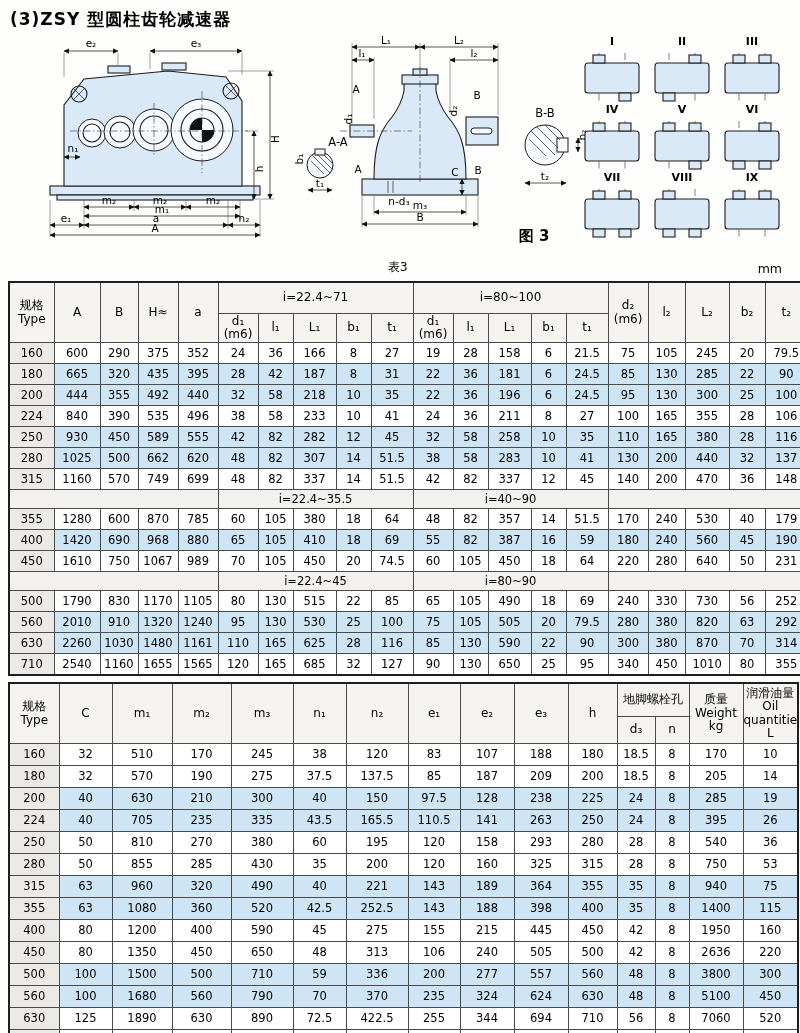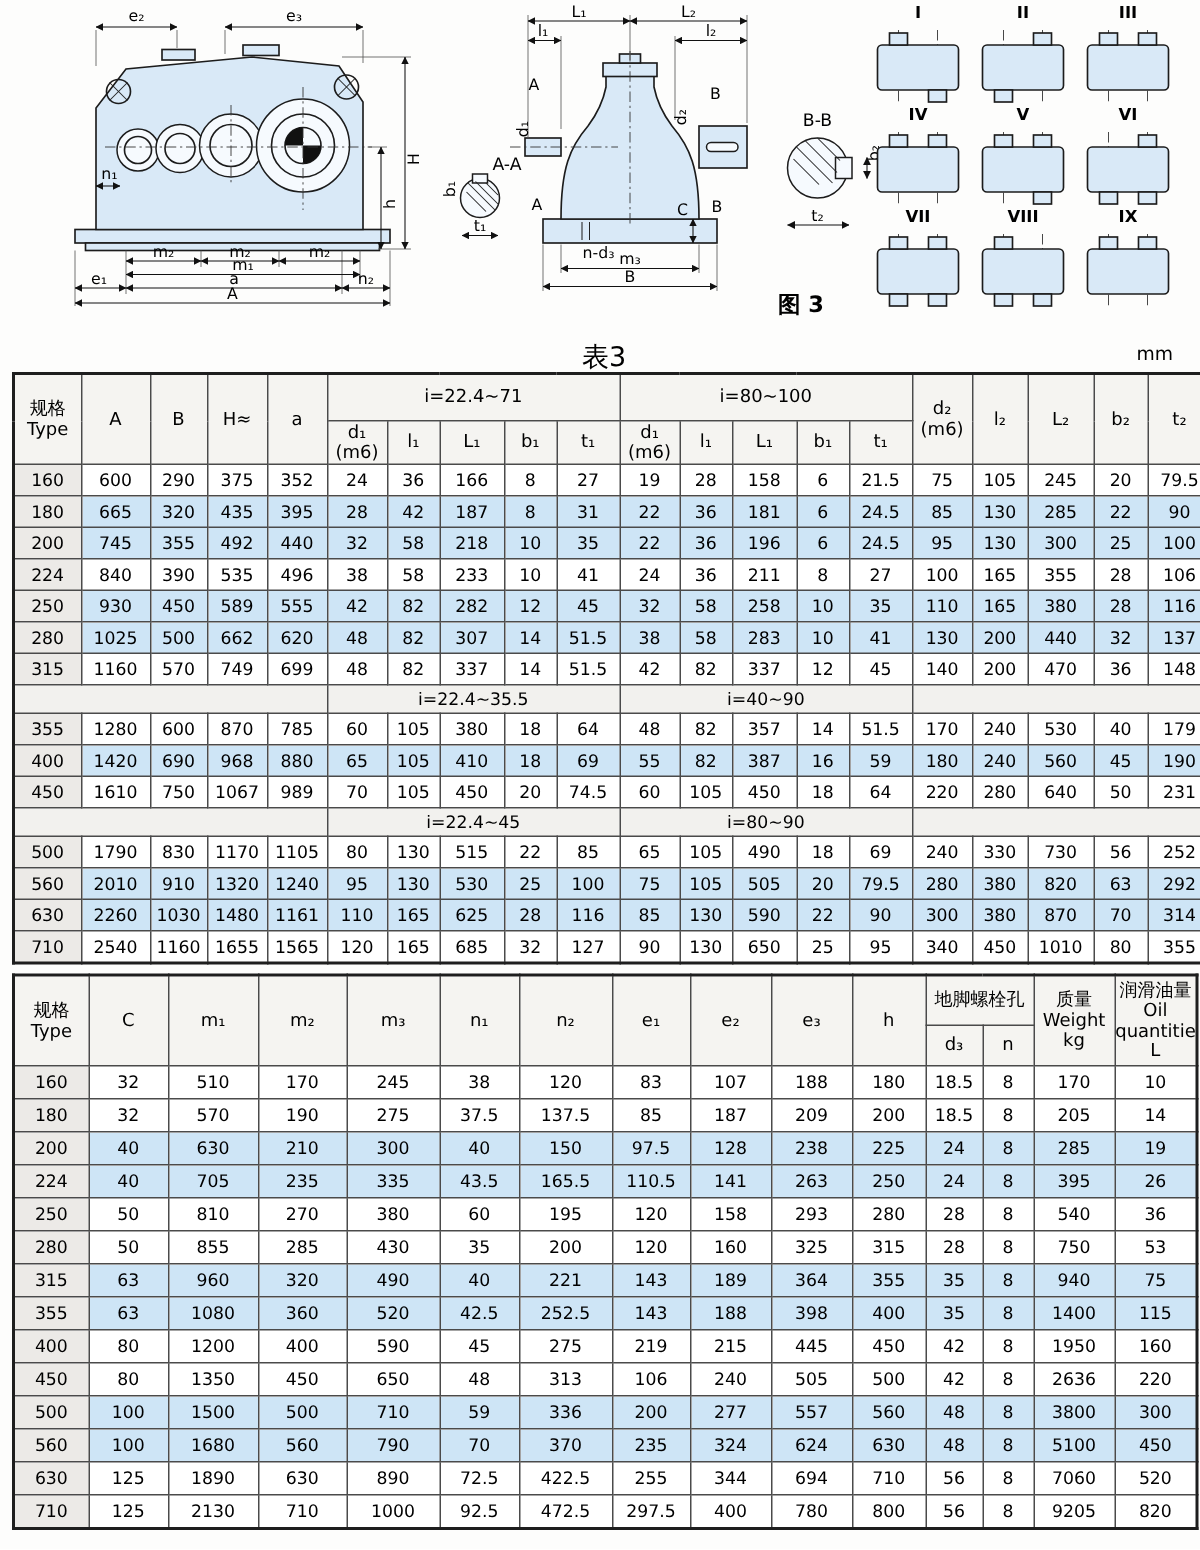"(3)ZSY 型圆柱齿轮减速器" div.title { html: none -> <div>(3)ZSY 型圆柱齿轮减速器</div> }
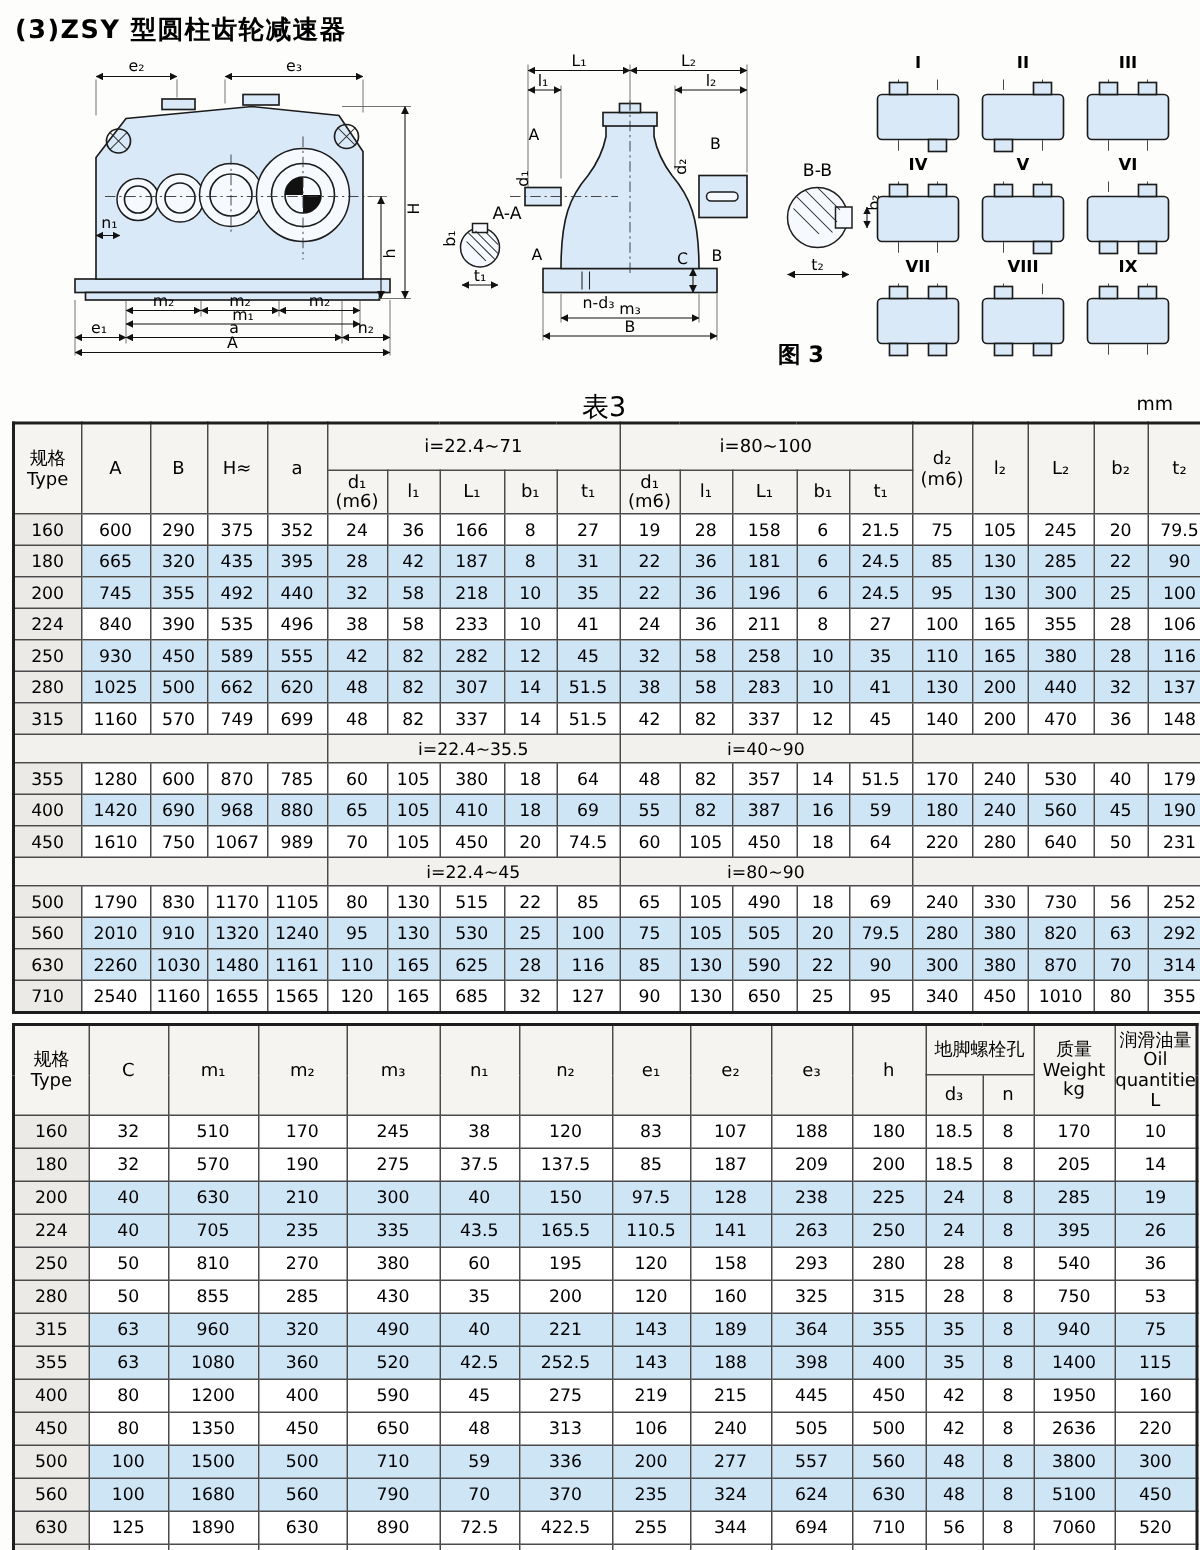"表3" .caption-row .tcap { font-size: 18px -> 12px }
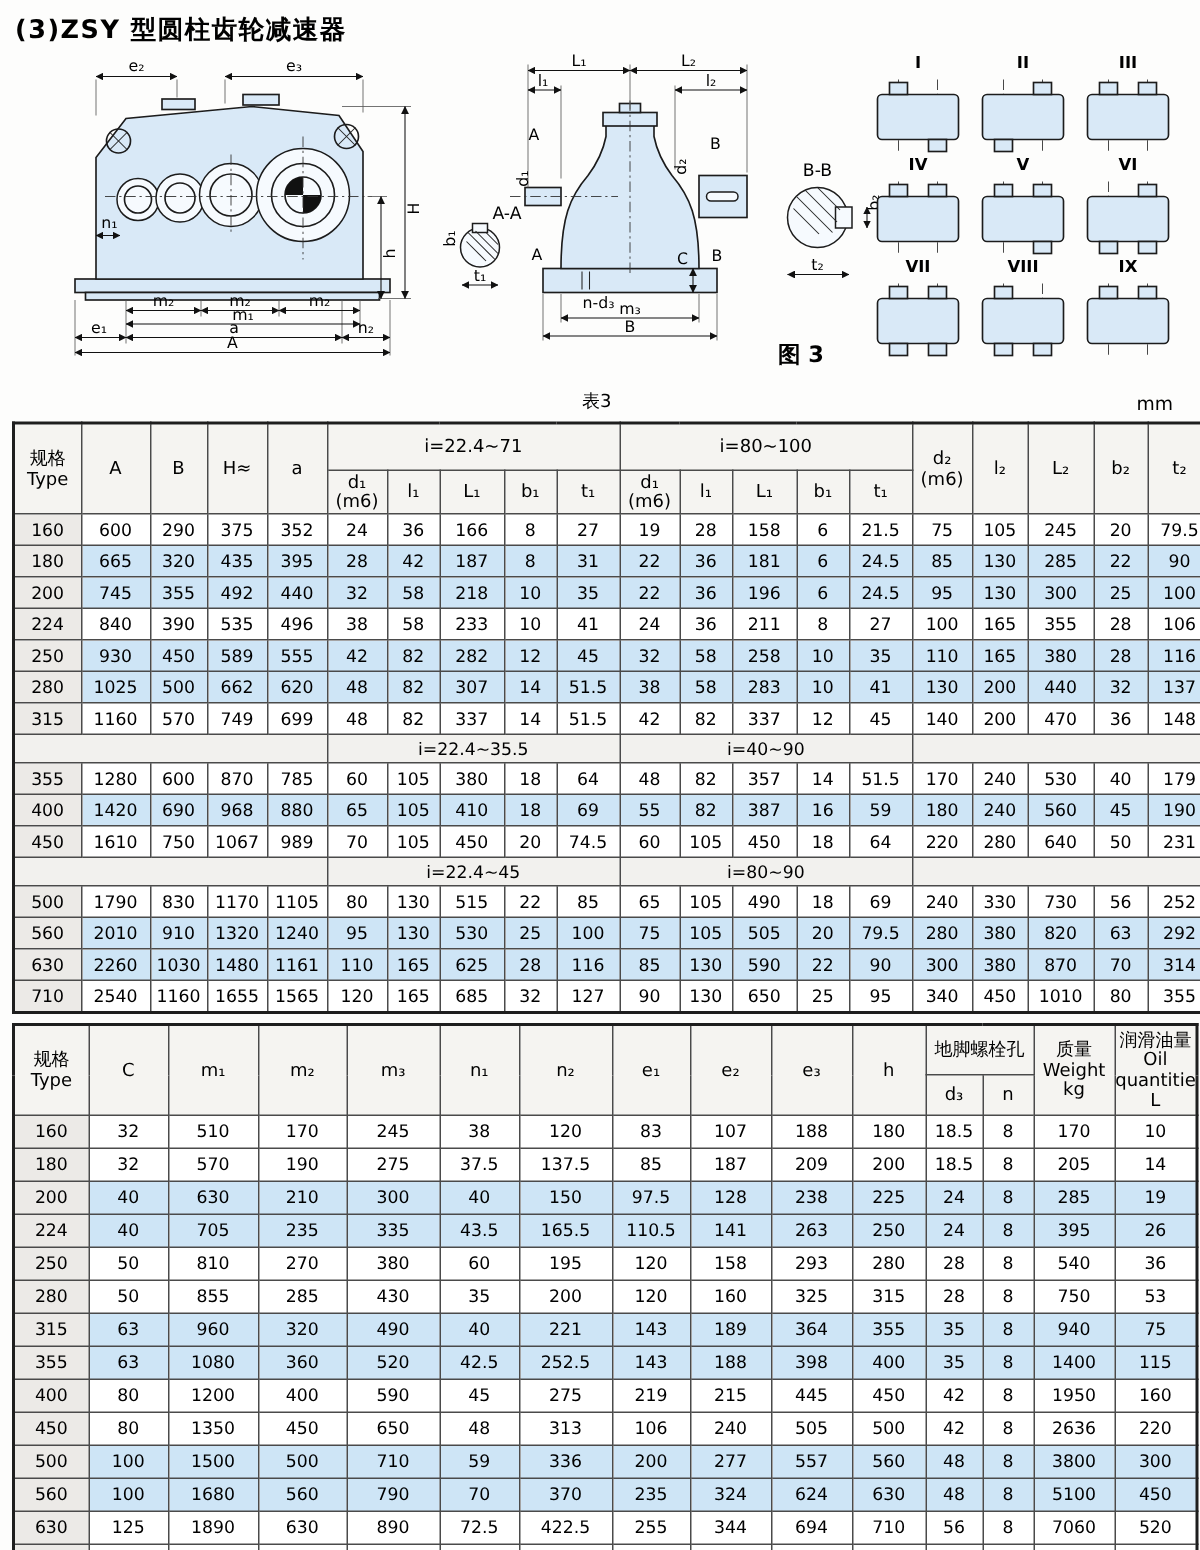"745" td { text: 745 -> 444 }
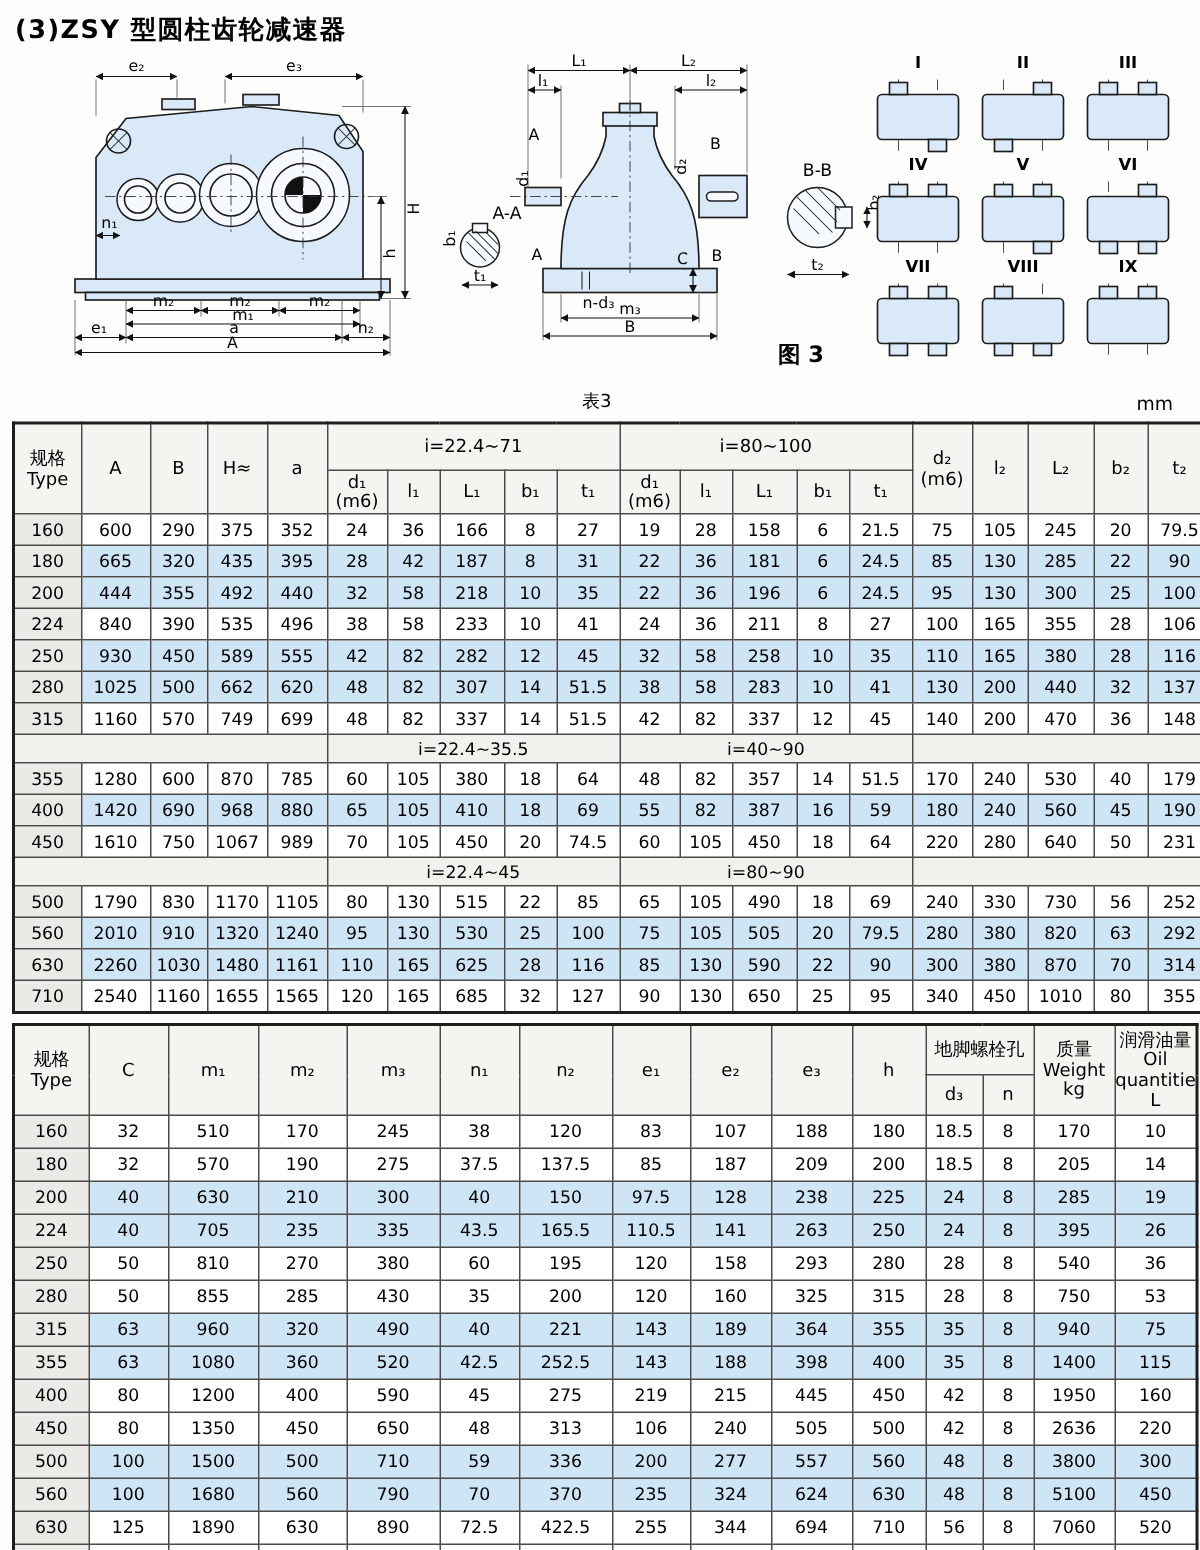"219" td { text: 219 -> 155 }
